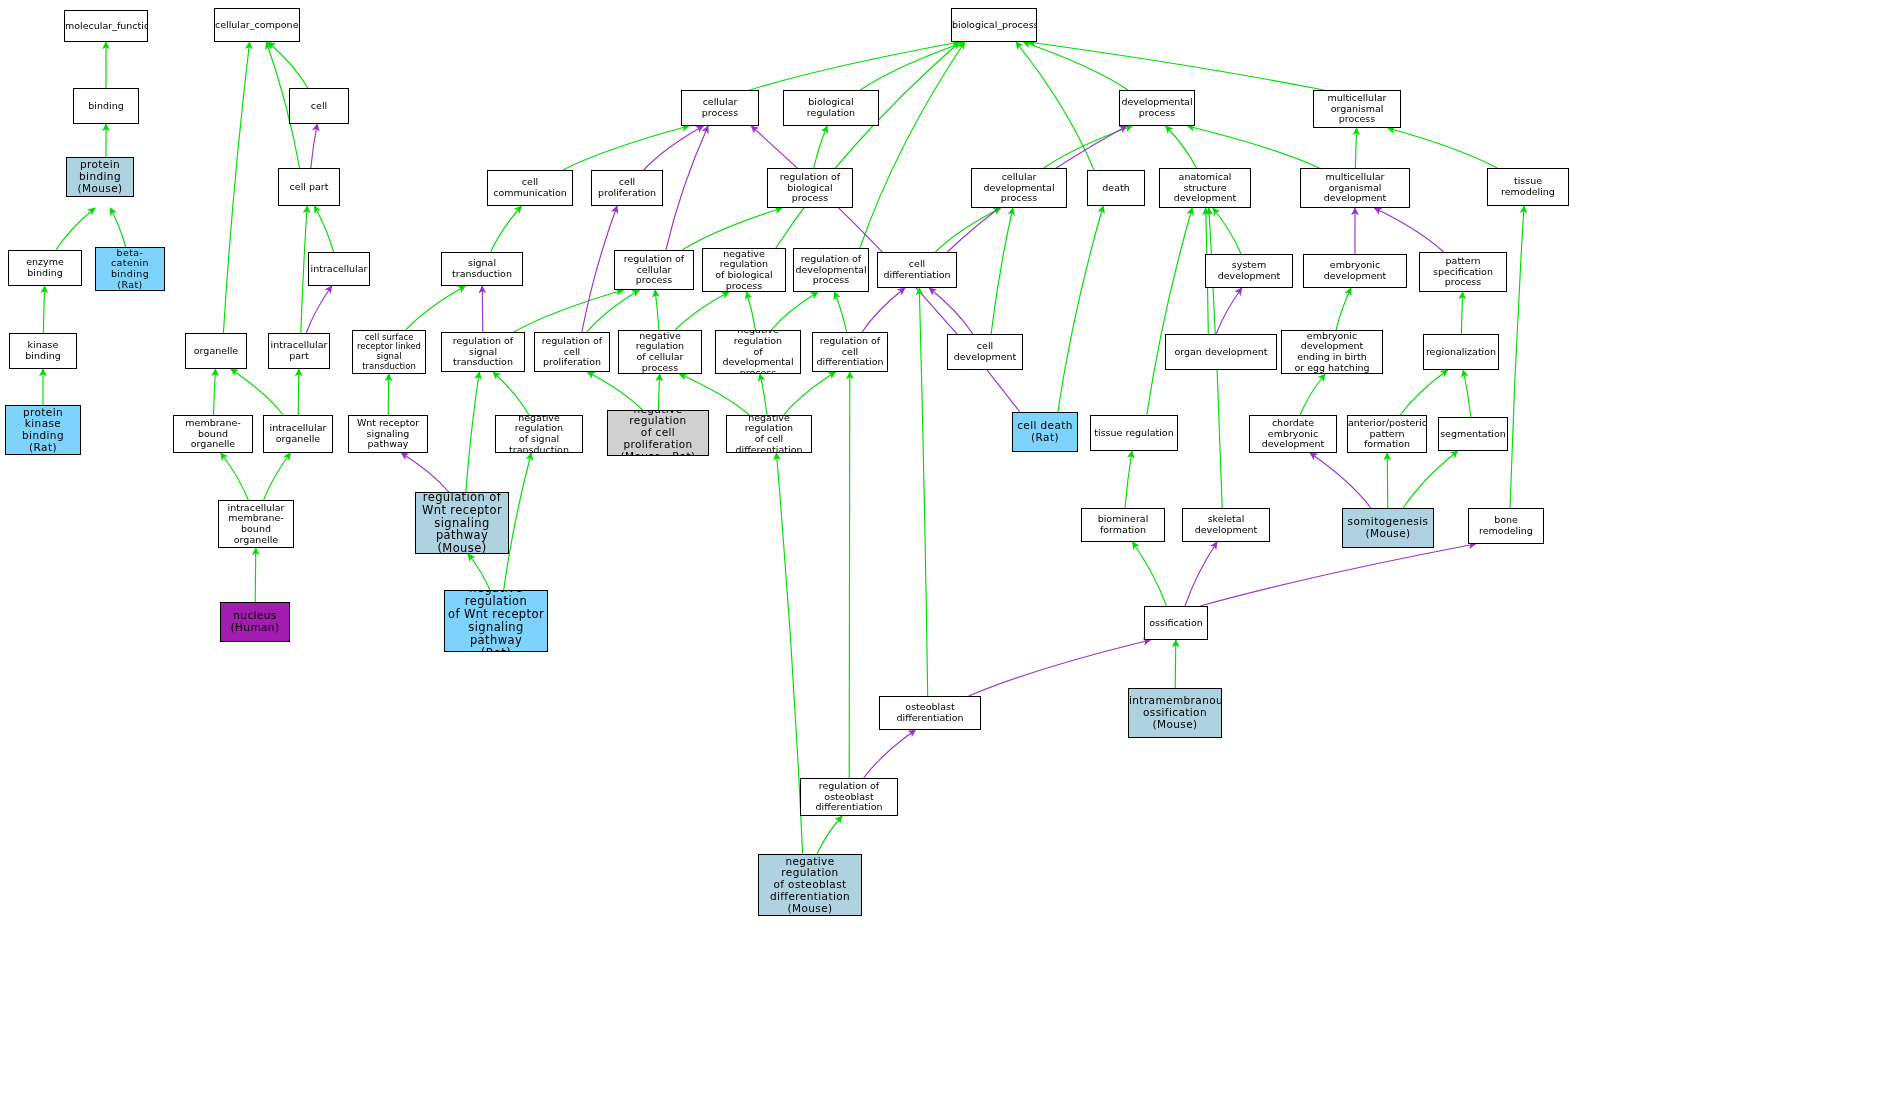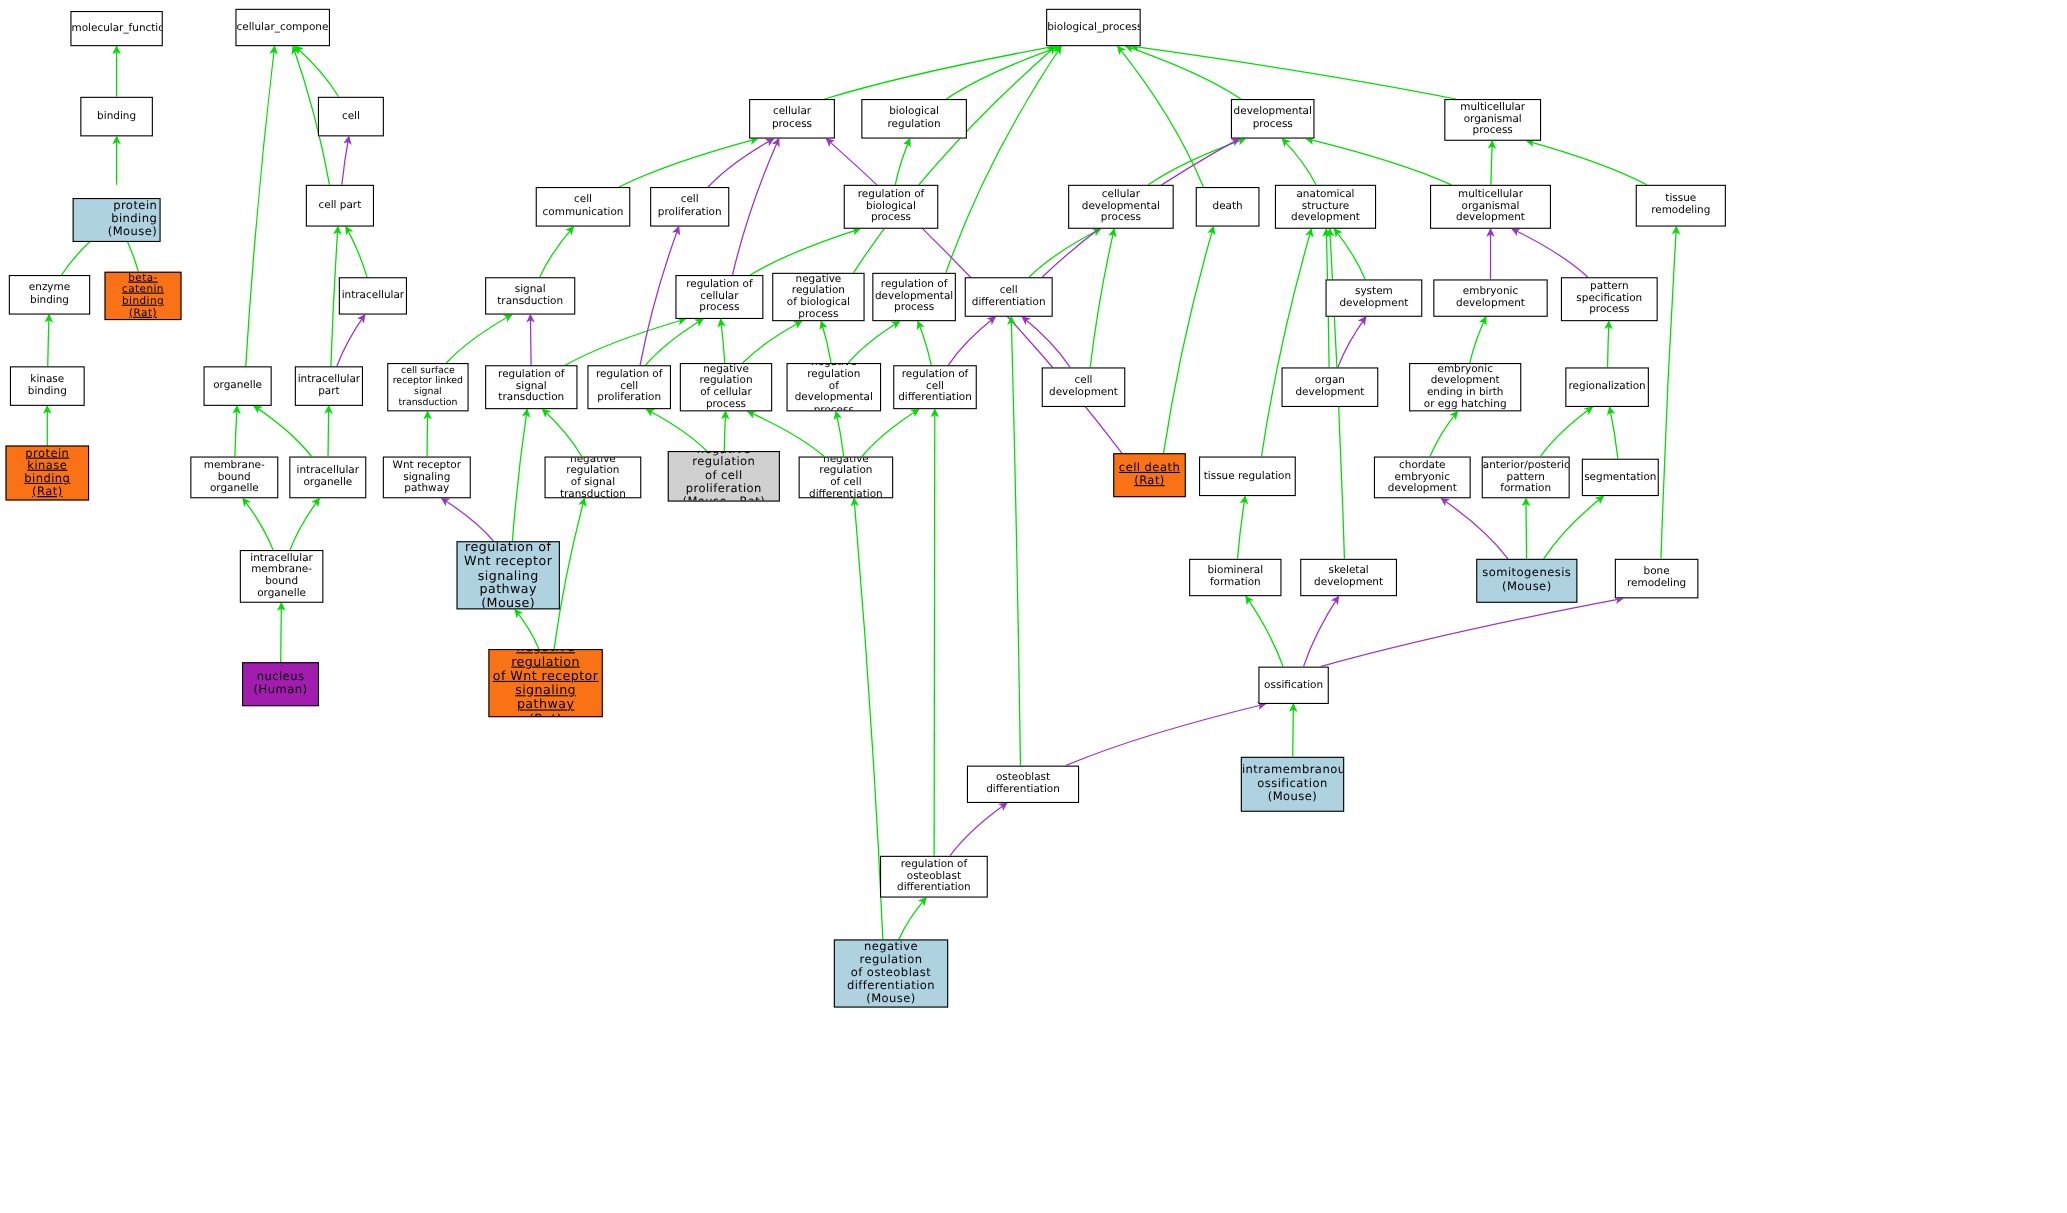"protein binding" div.node { text-align: right -> none; top: 180px -> 157px; width: 80px -> 68px }
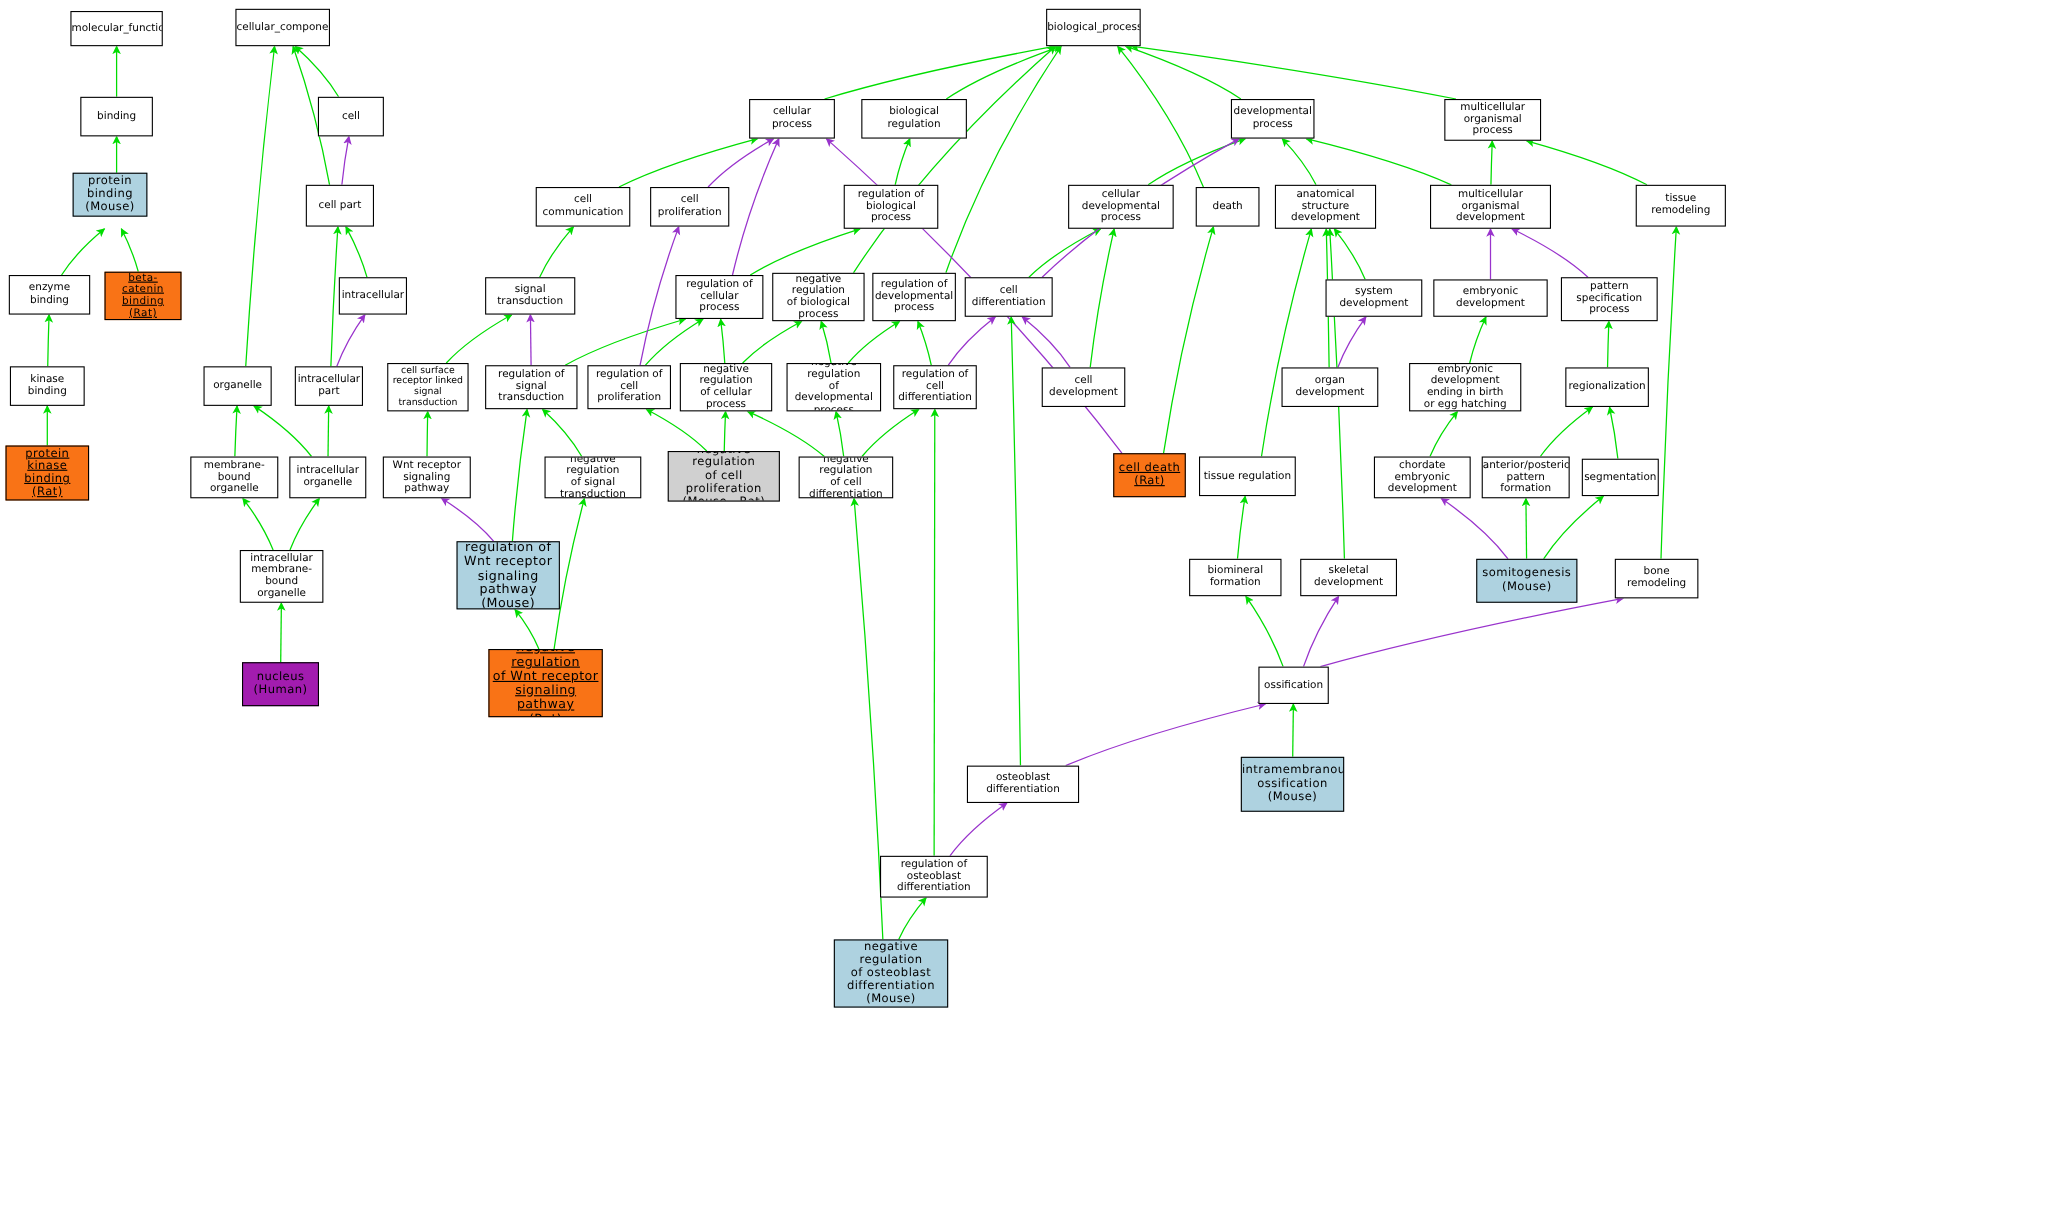"beta-catenin" .f-orange { background: #f97316 -> #7dd3fc; text-decoration: underline -> none }
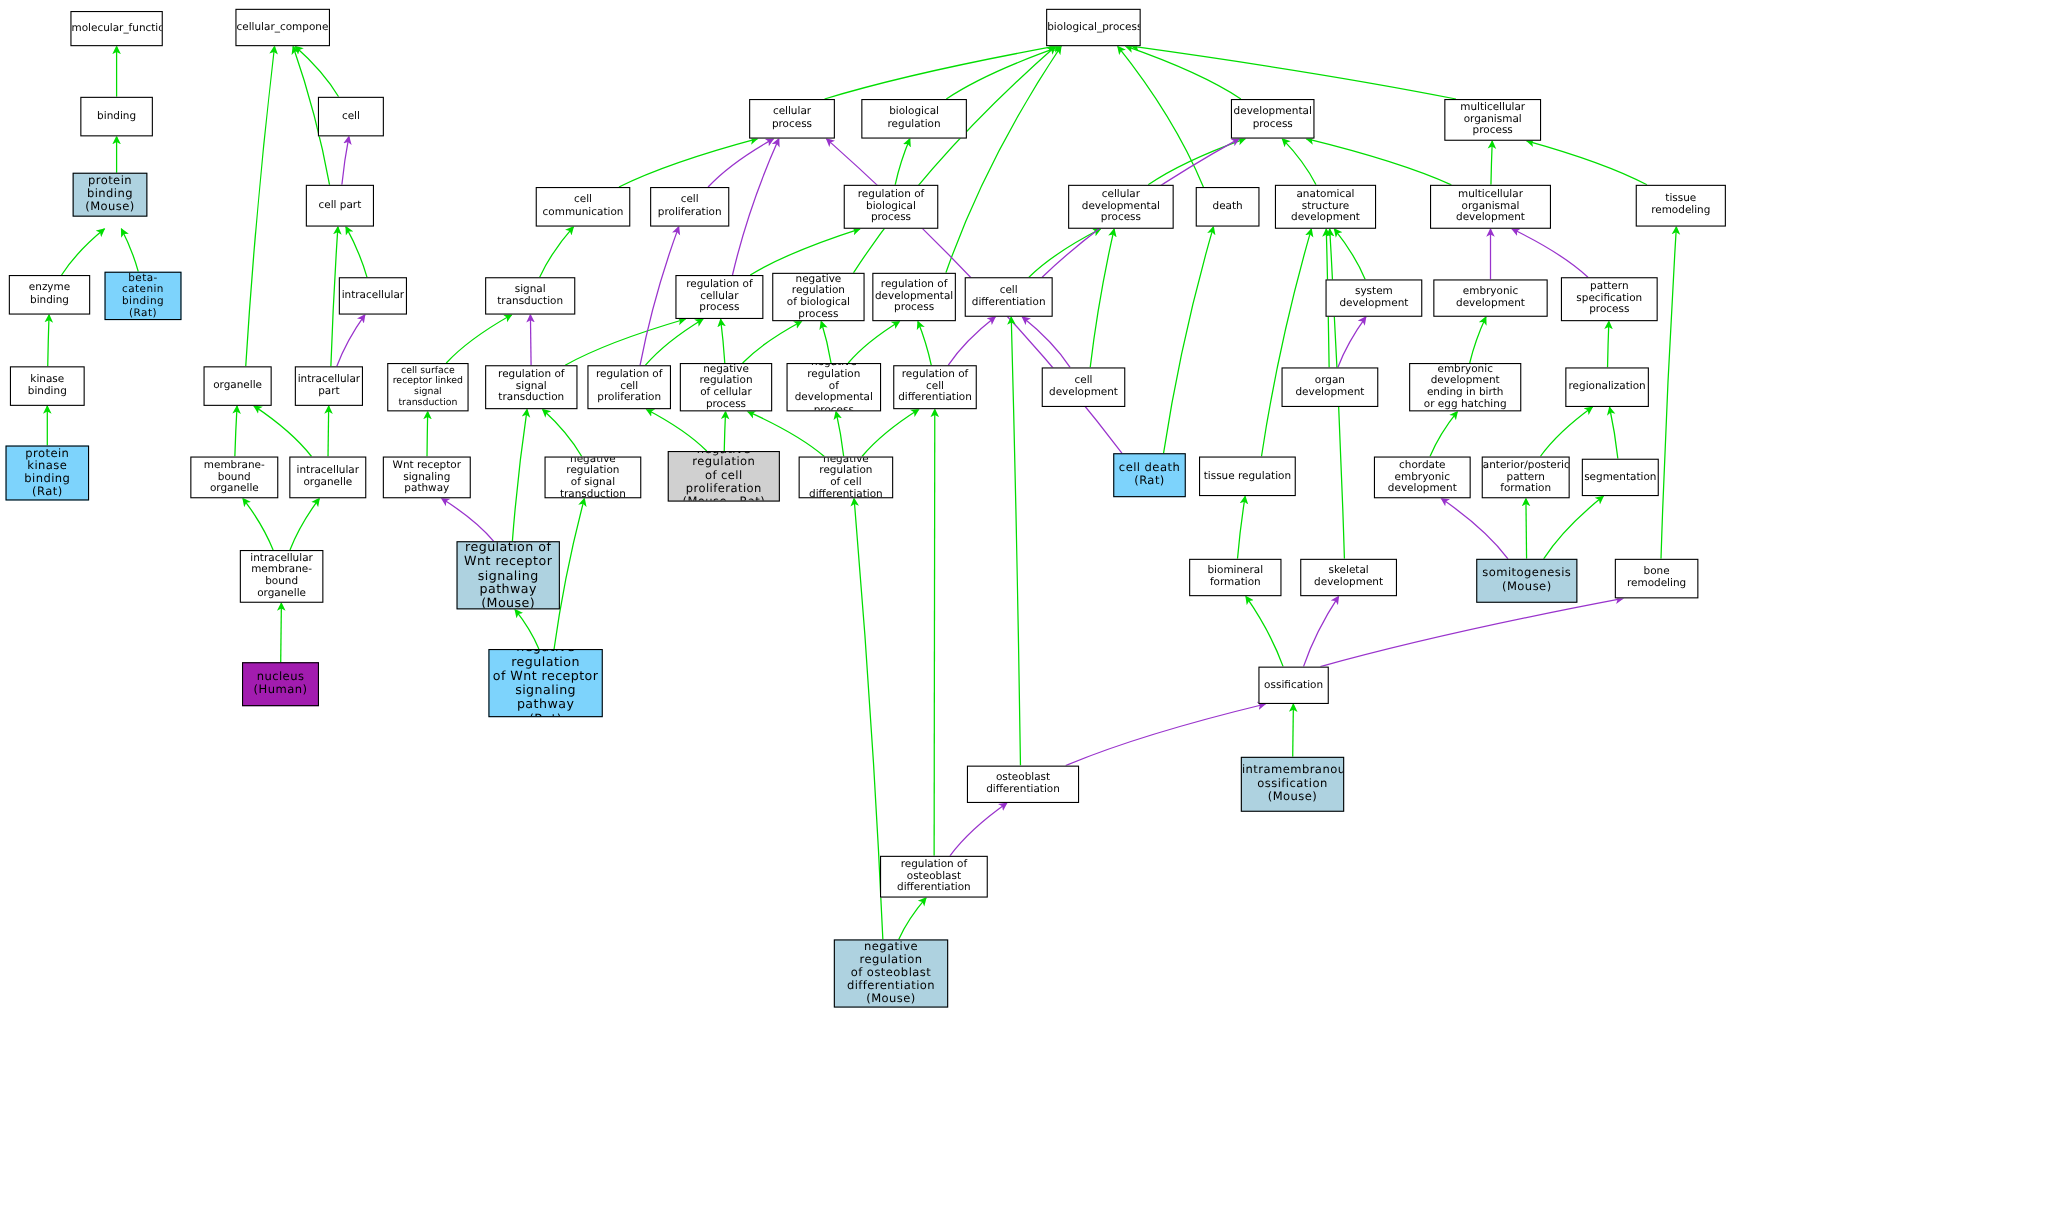"organ development" div.node { width: 88px -> 112px }
